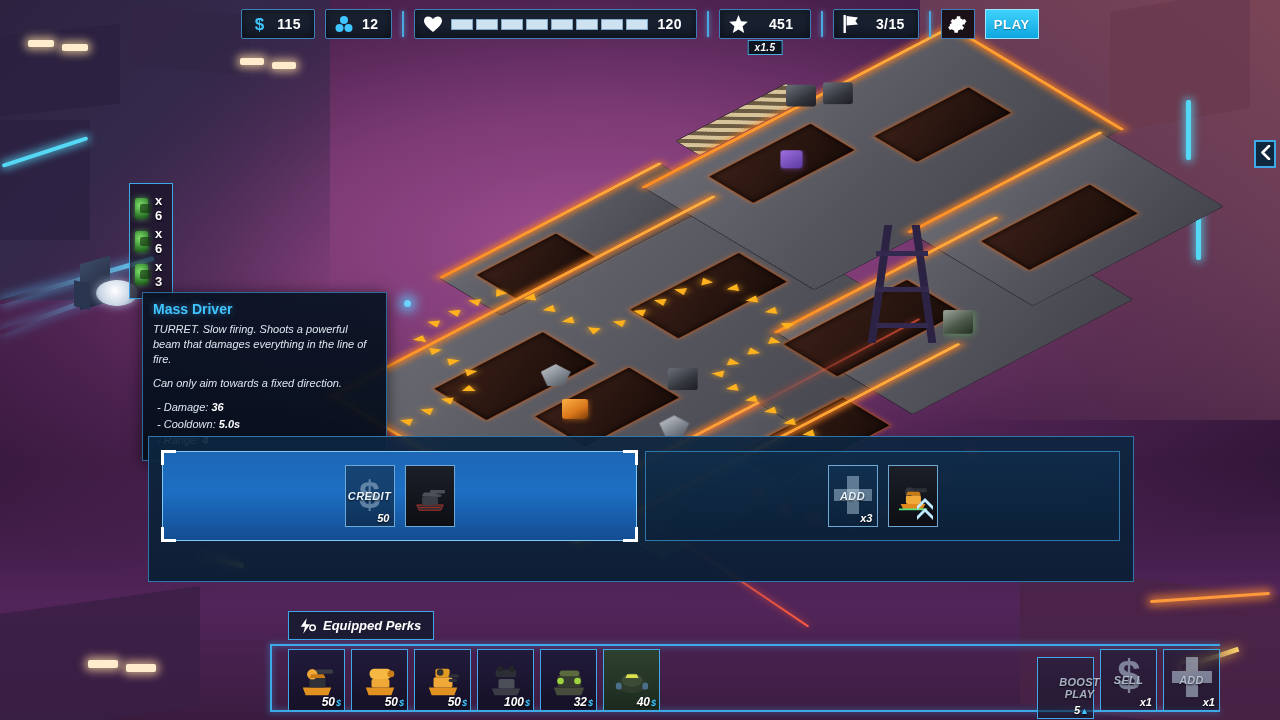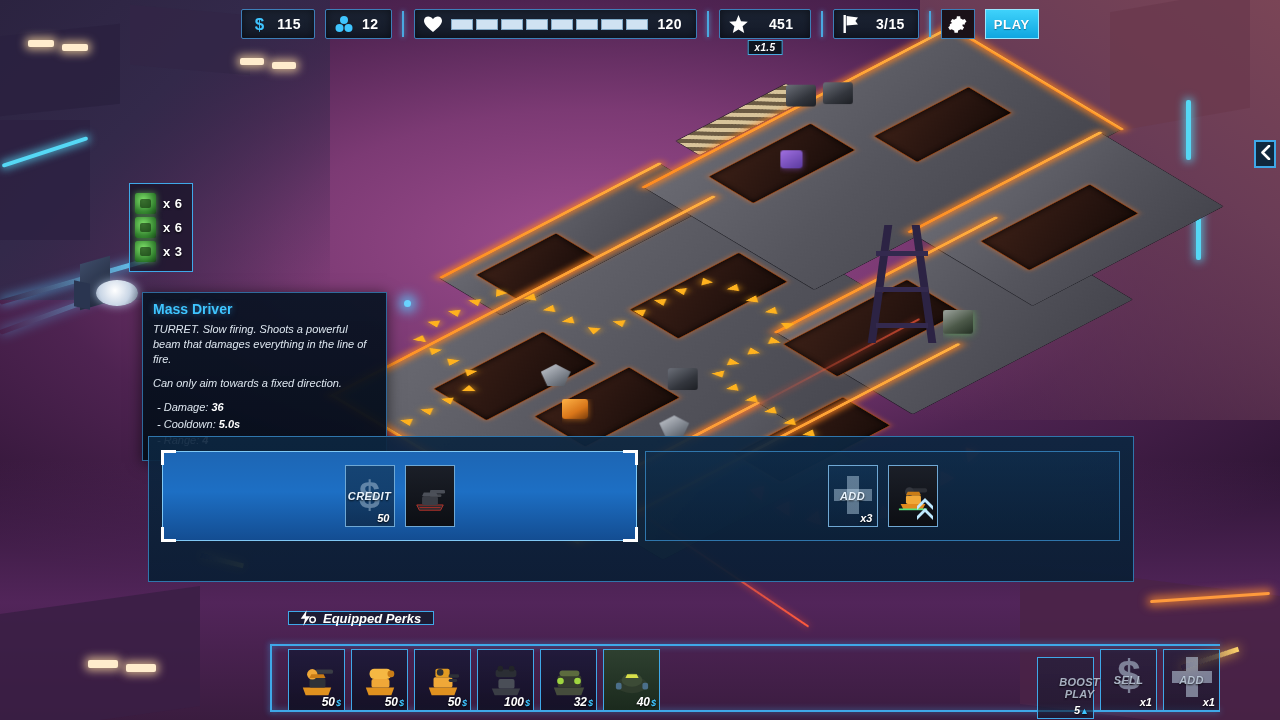"x 6" #enemy-panel { width: 64px -> 44px }
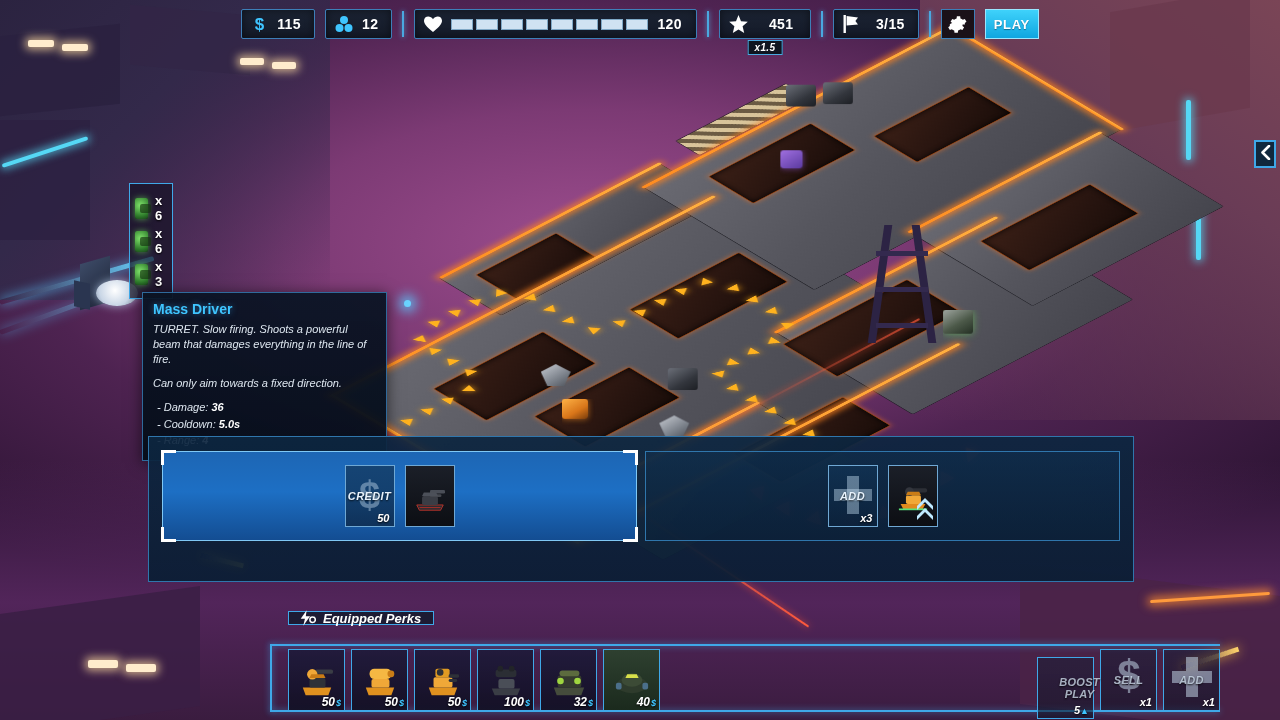"Equipped Perks" #perks-btn { height: 14px -> 29px }
